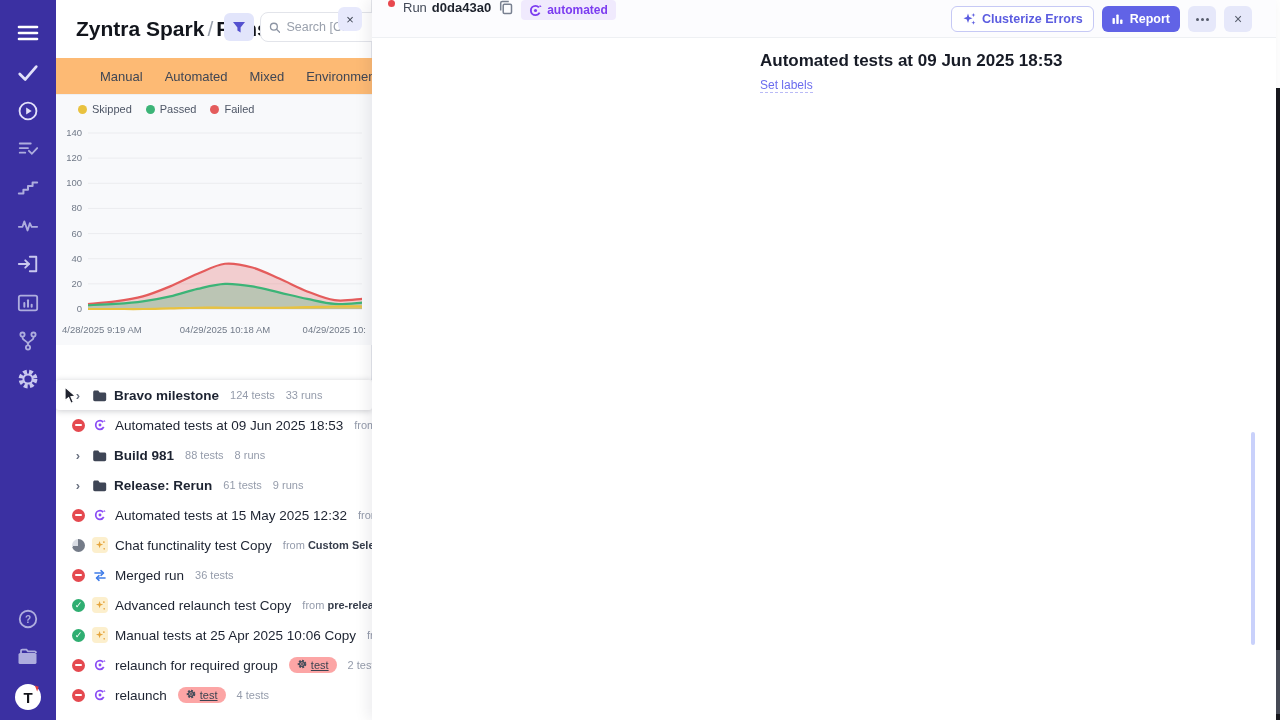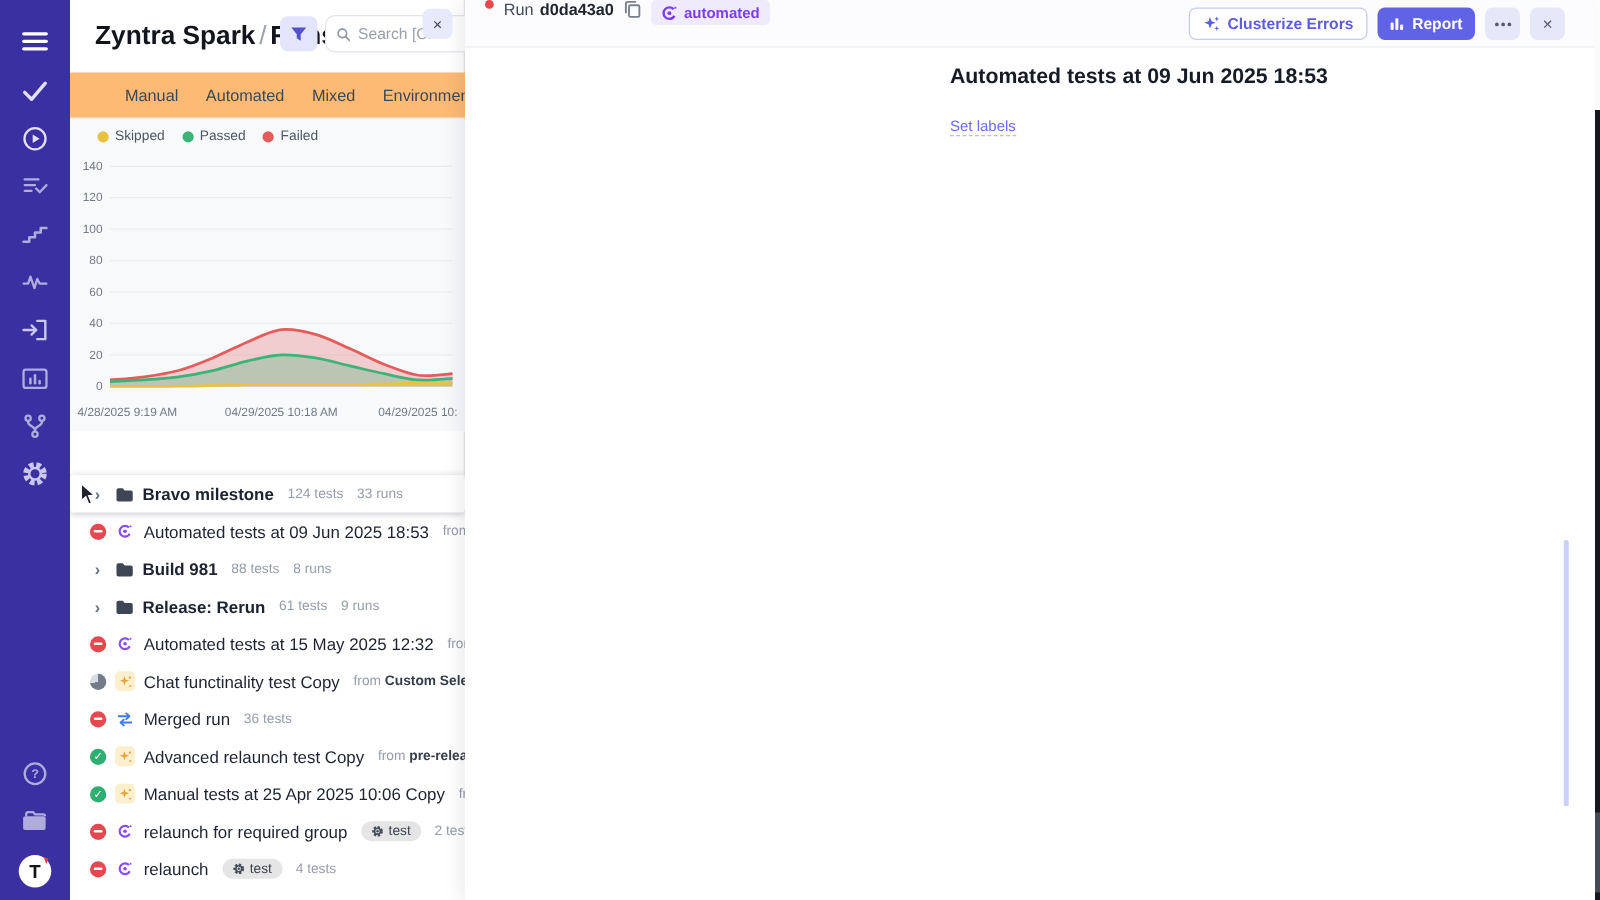"Set labels" .link-dashed { margin-top: 16px -> none }
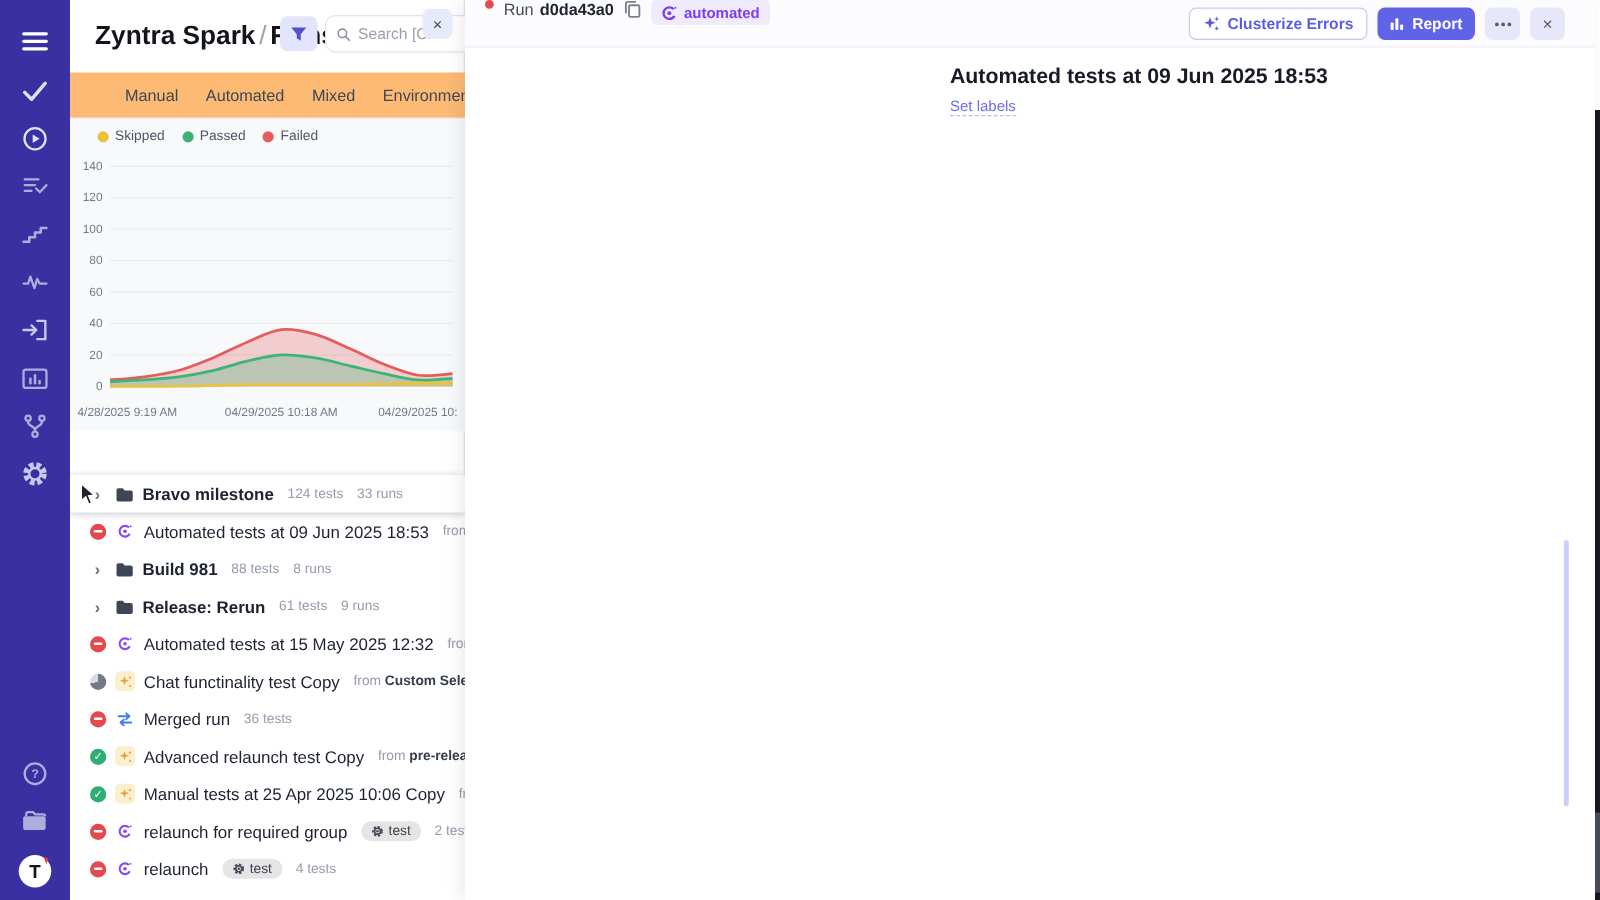"test" .env-badge { align-items: center -> flex-start; background: #e5e5e5 -> #fca5a5; text-decoration: none -> underline }
